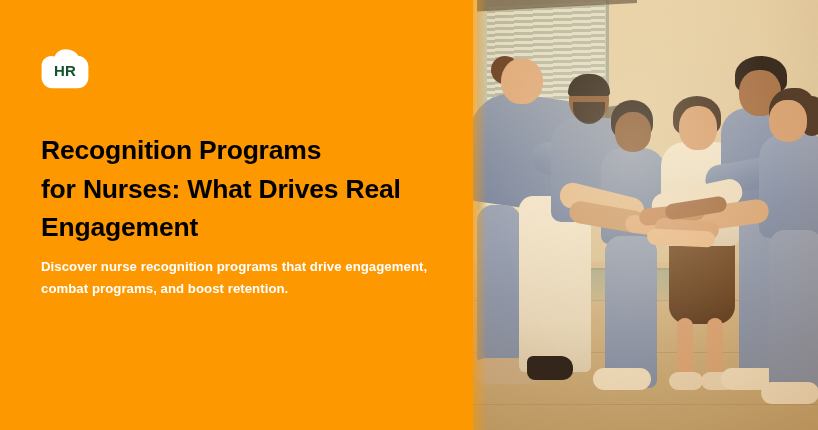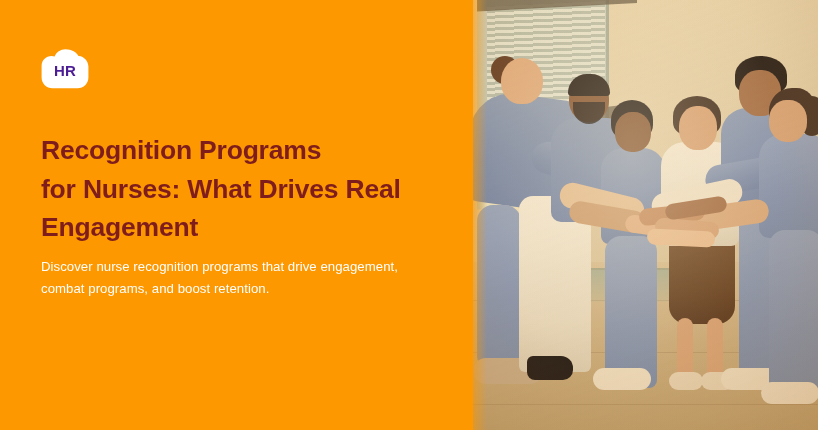"HR" .logo-text { color: #4c1d95 -> #14532d }
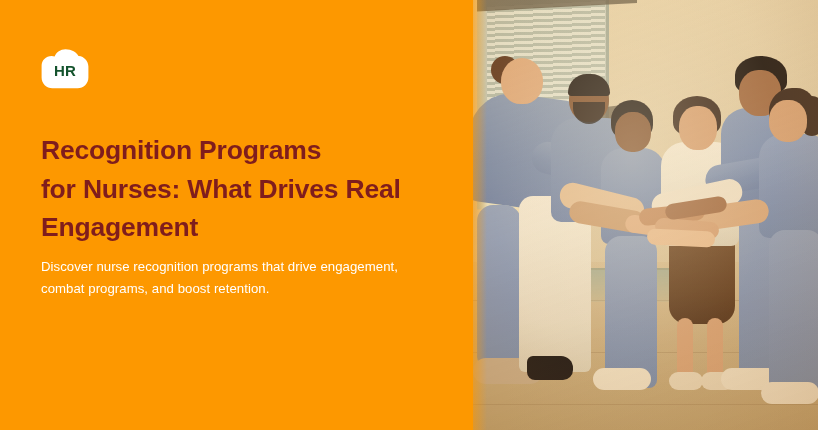"Recognition Programs" .headline { color: #7f1d1d -> #000000 }
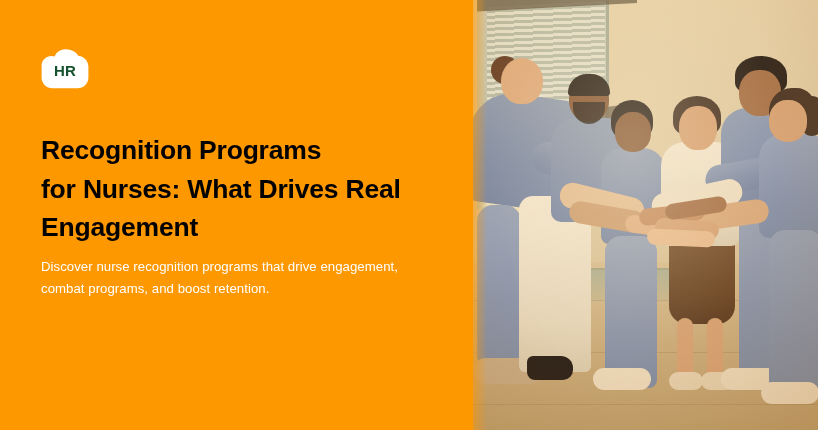"Discover nurse recognition programs that" .subtitle { font-weight: normal -> bold }
